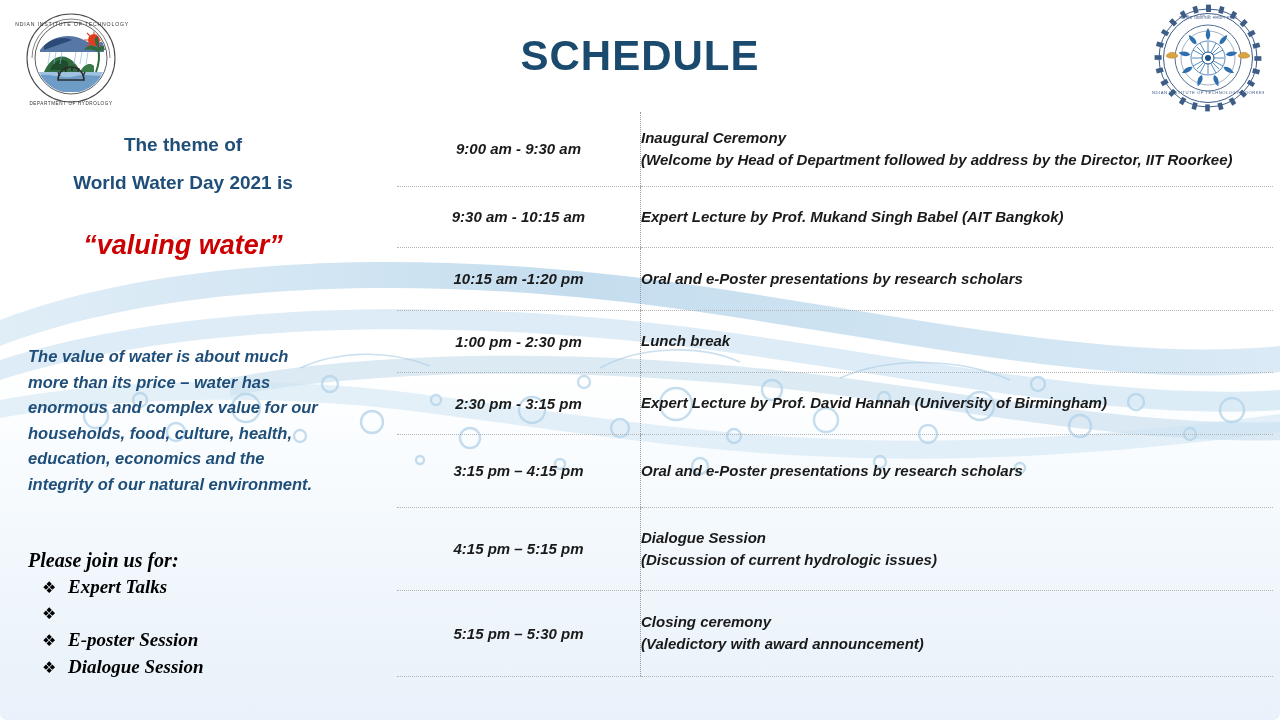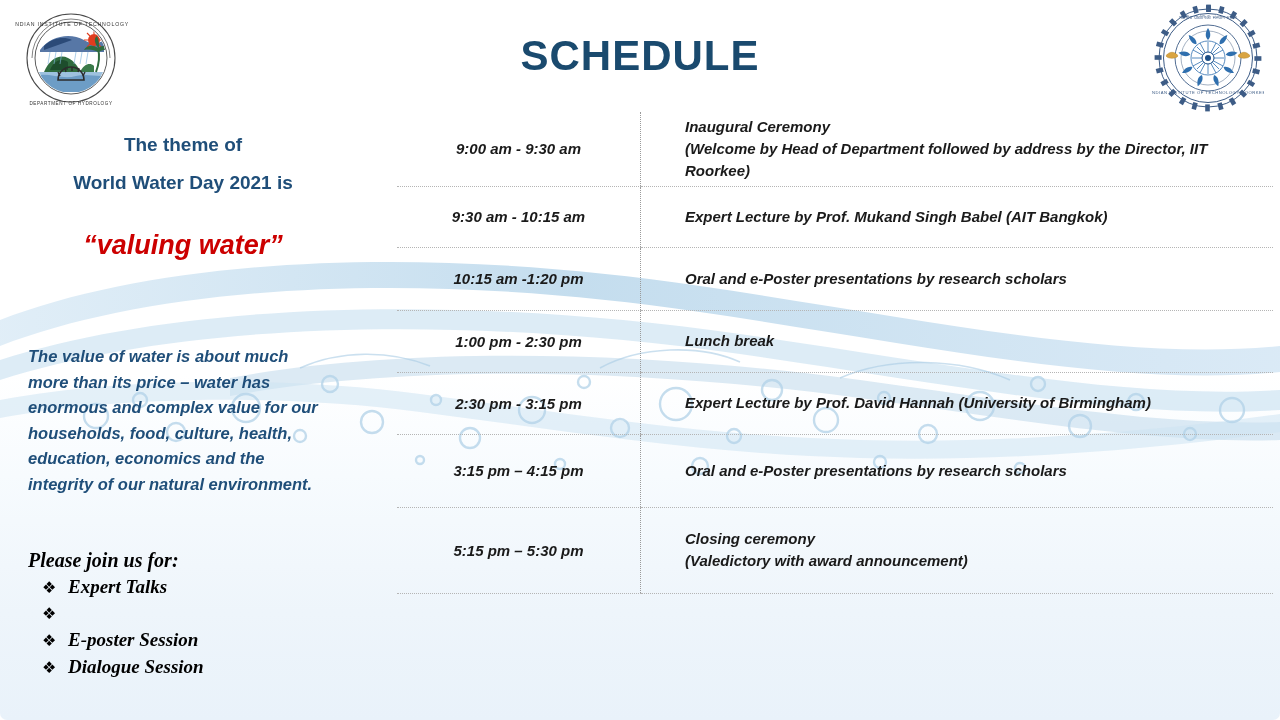"Inaugural Ceremony" .desc-sub { margin-left: 44px -> none }
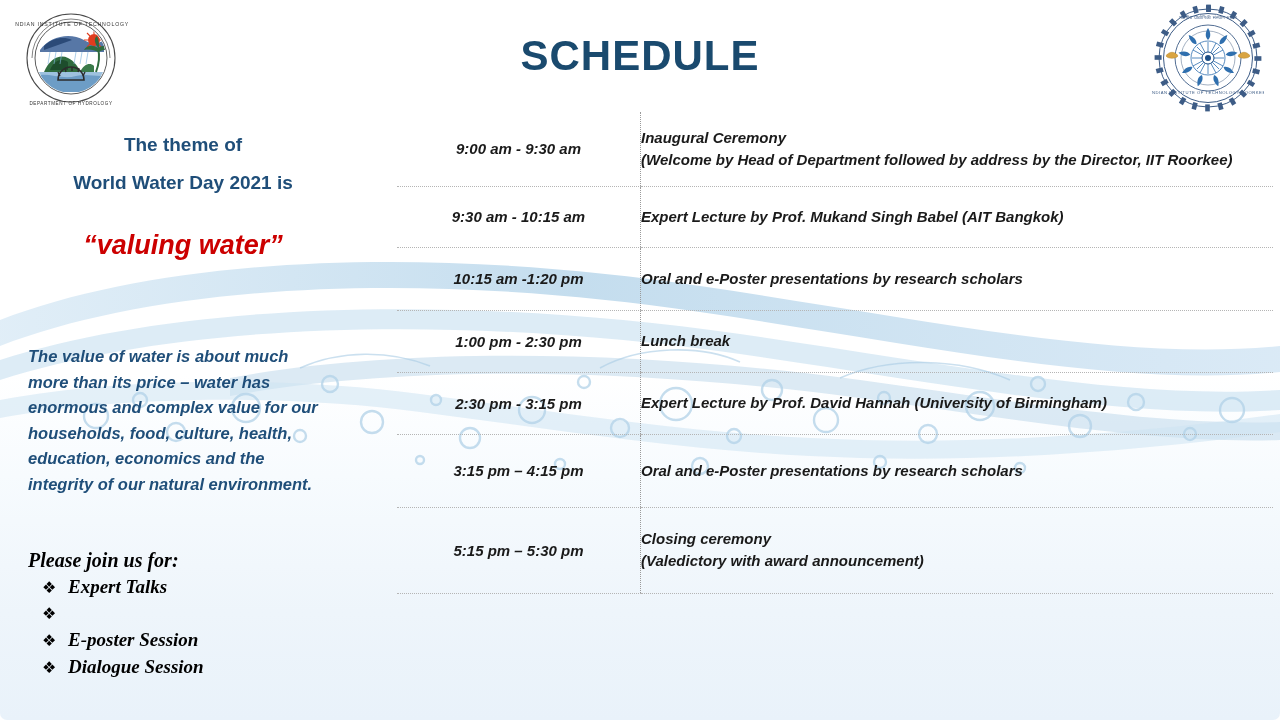"4:15 pm – 5:15 pm" tr { html: none -> <tr> <td>4:15 pm – 5:15 pm</td> <td> <span>Dialogue Session</span> <span>(Discussion of current hydrologic issues)</span> </td> </tr> }
